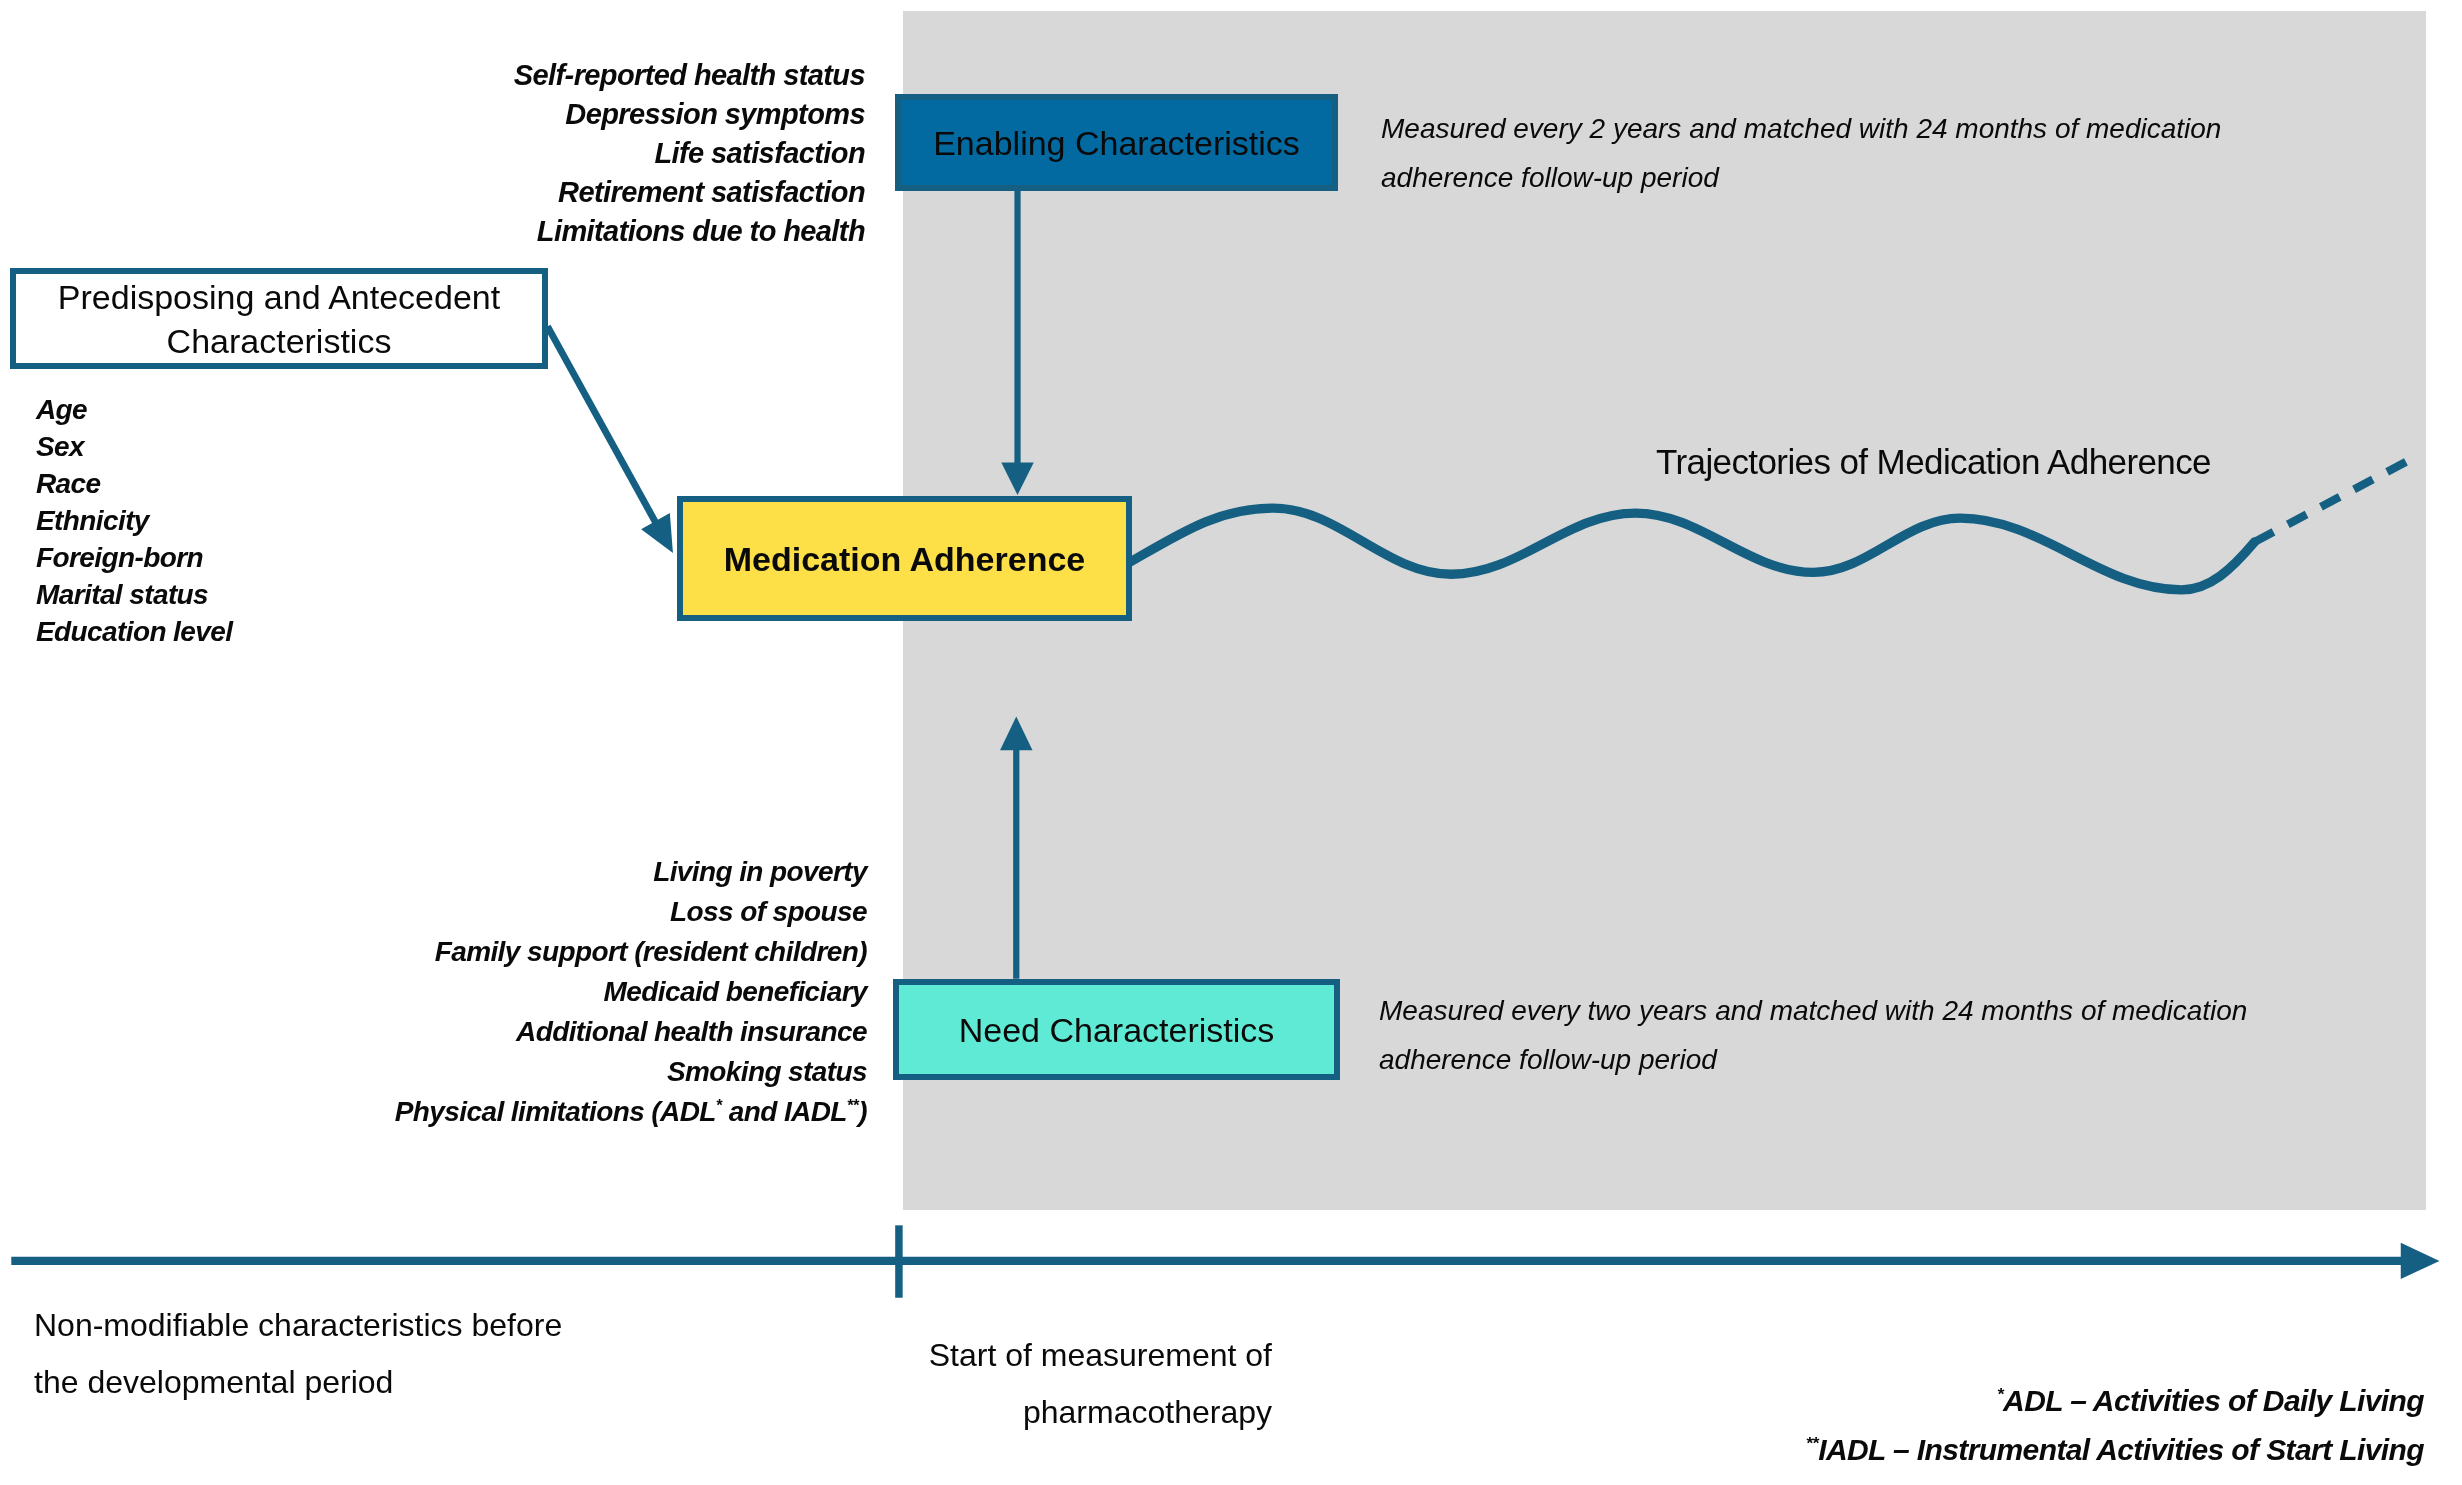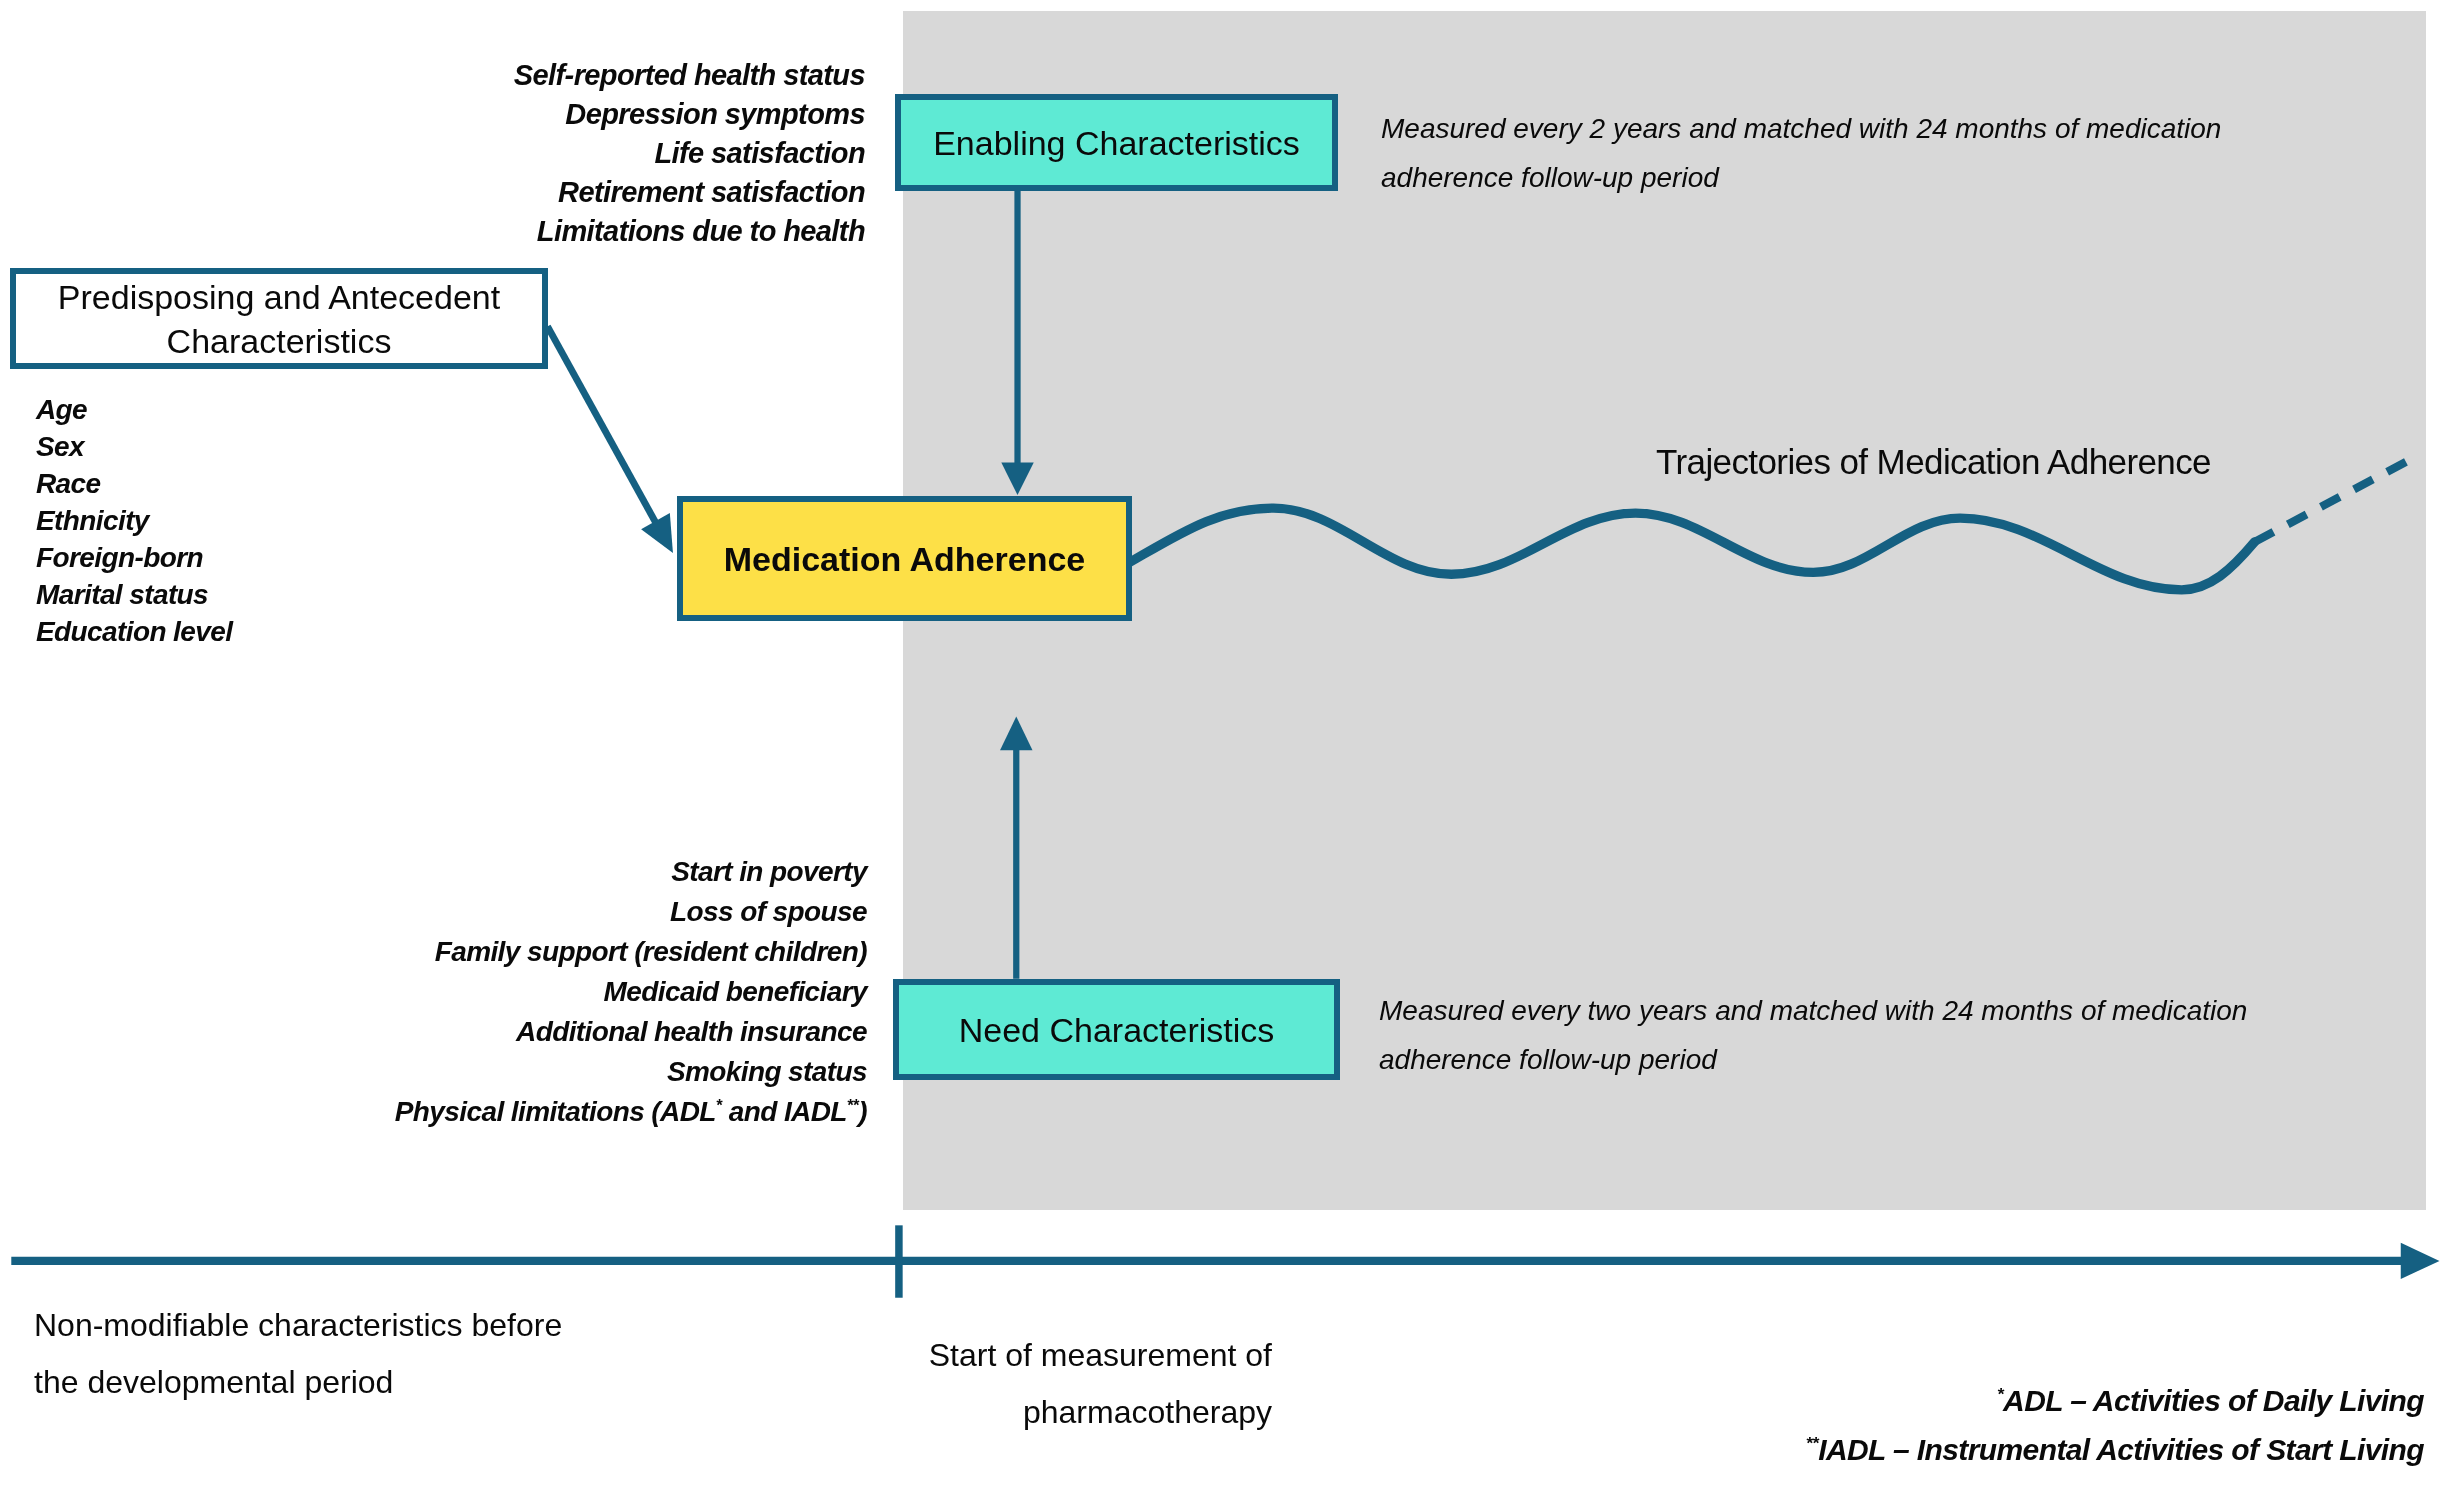"Enabling Characteristics" .box-enabling { background: #5eead4 -> #0369a1 }
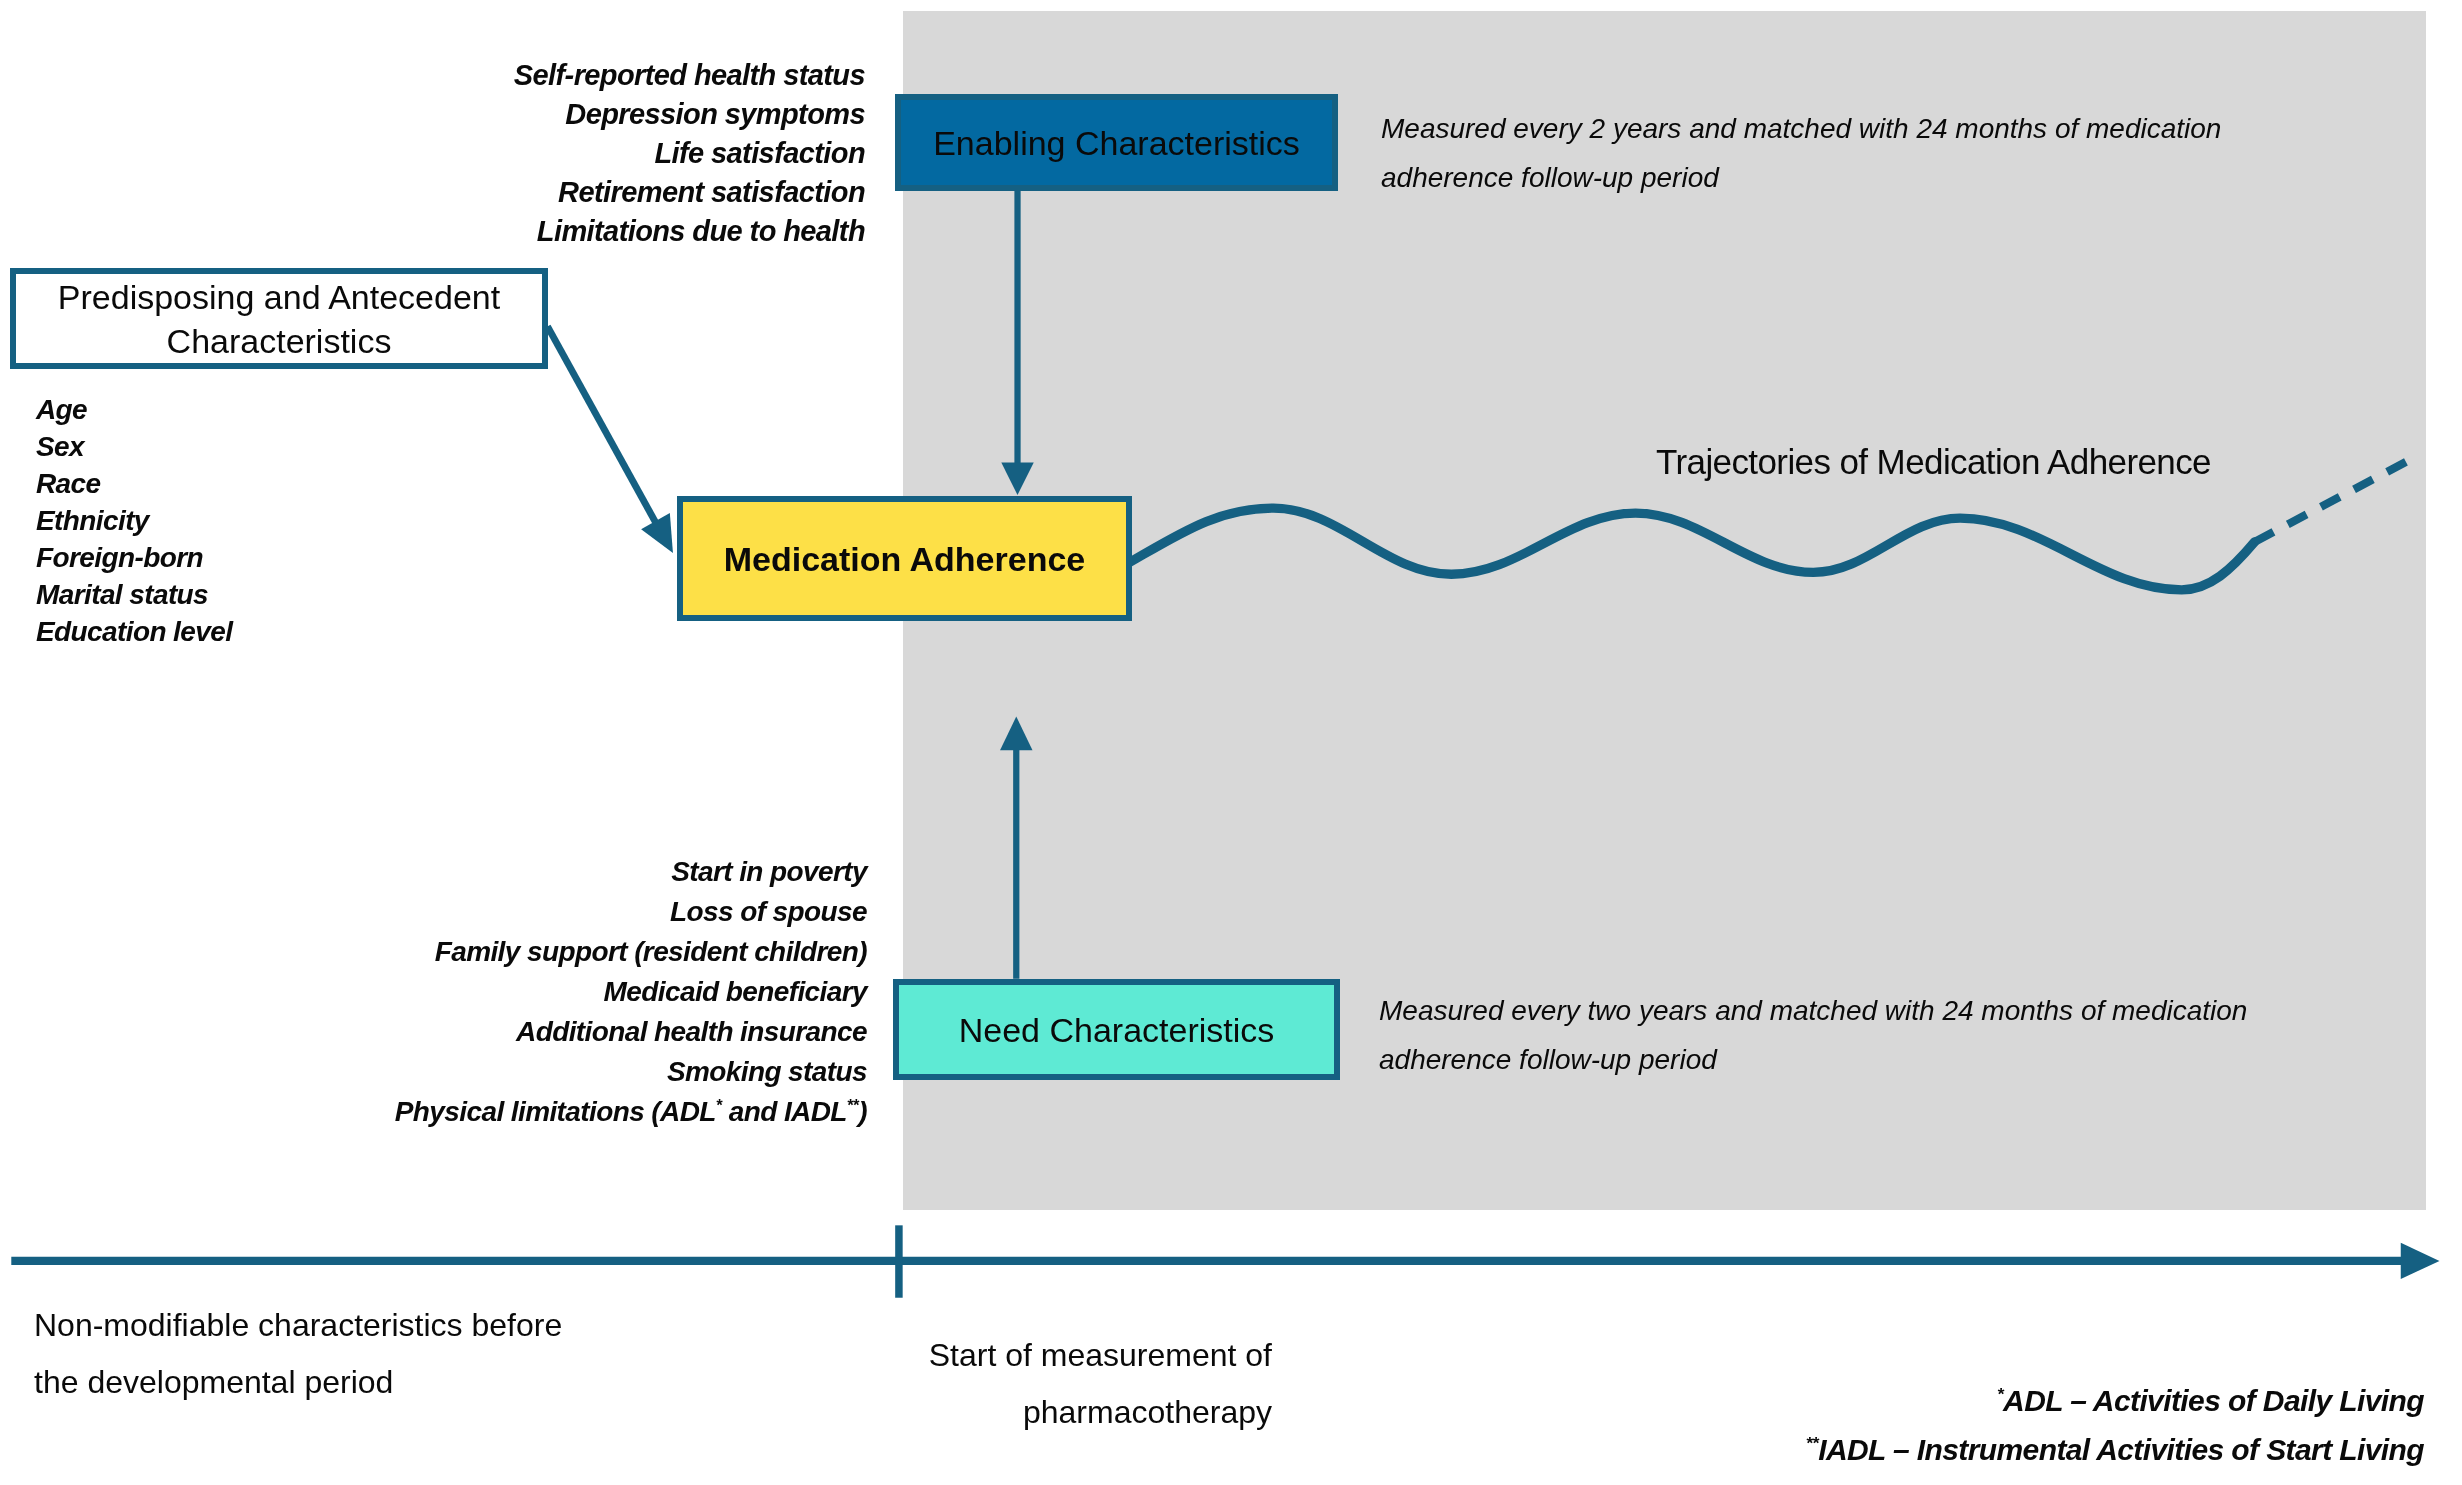"Start in poverty" div.li { text: Start -> Living }
